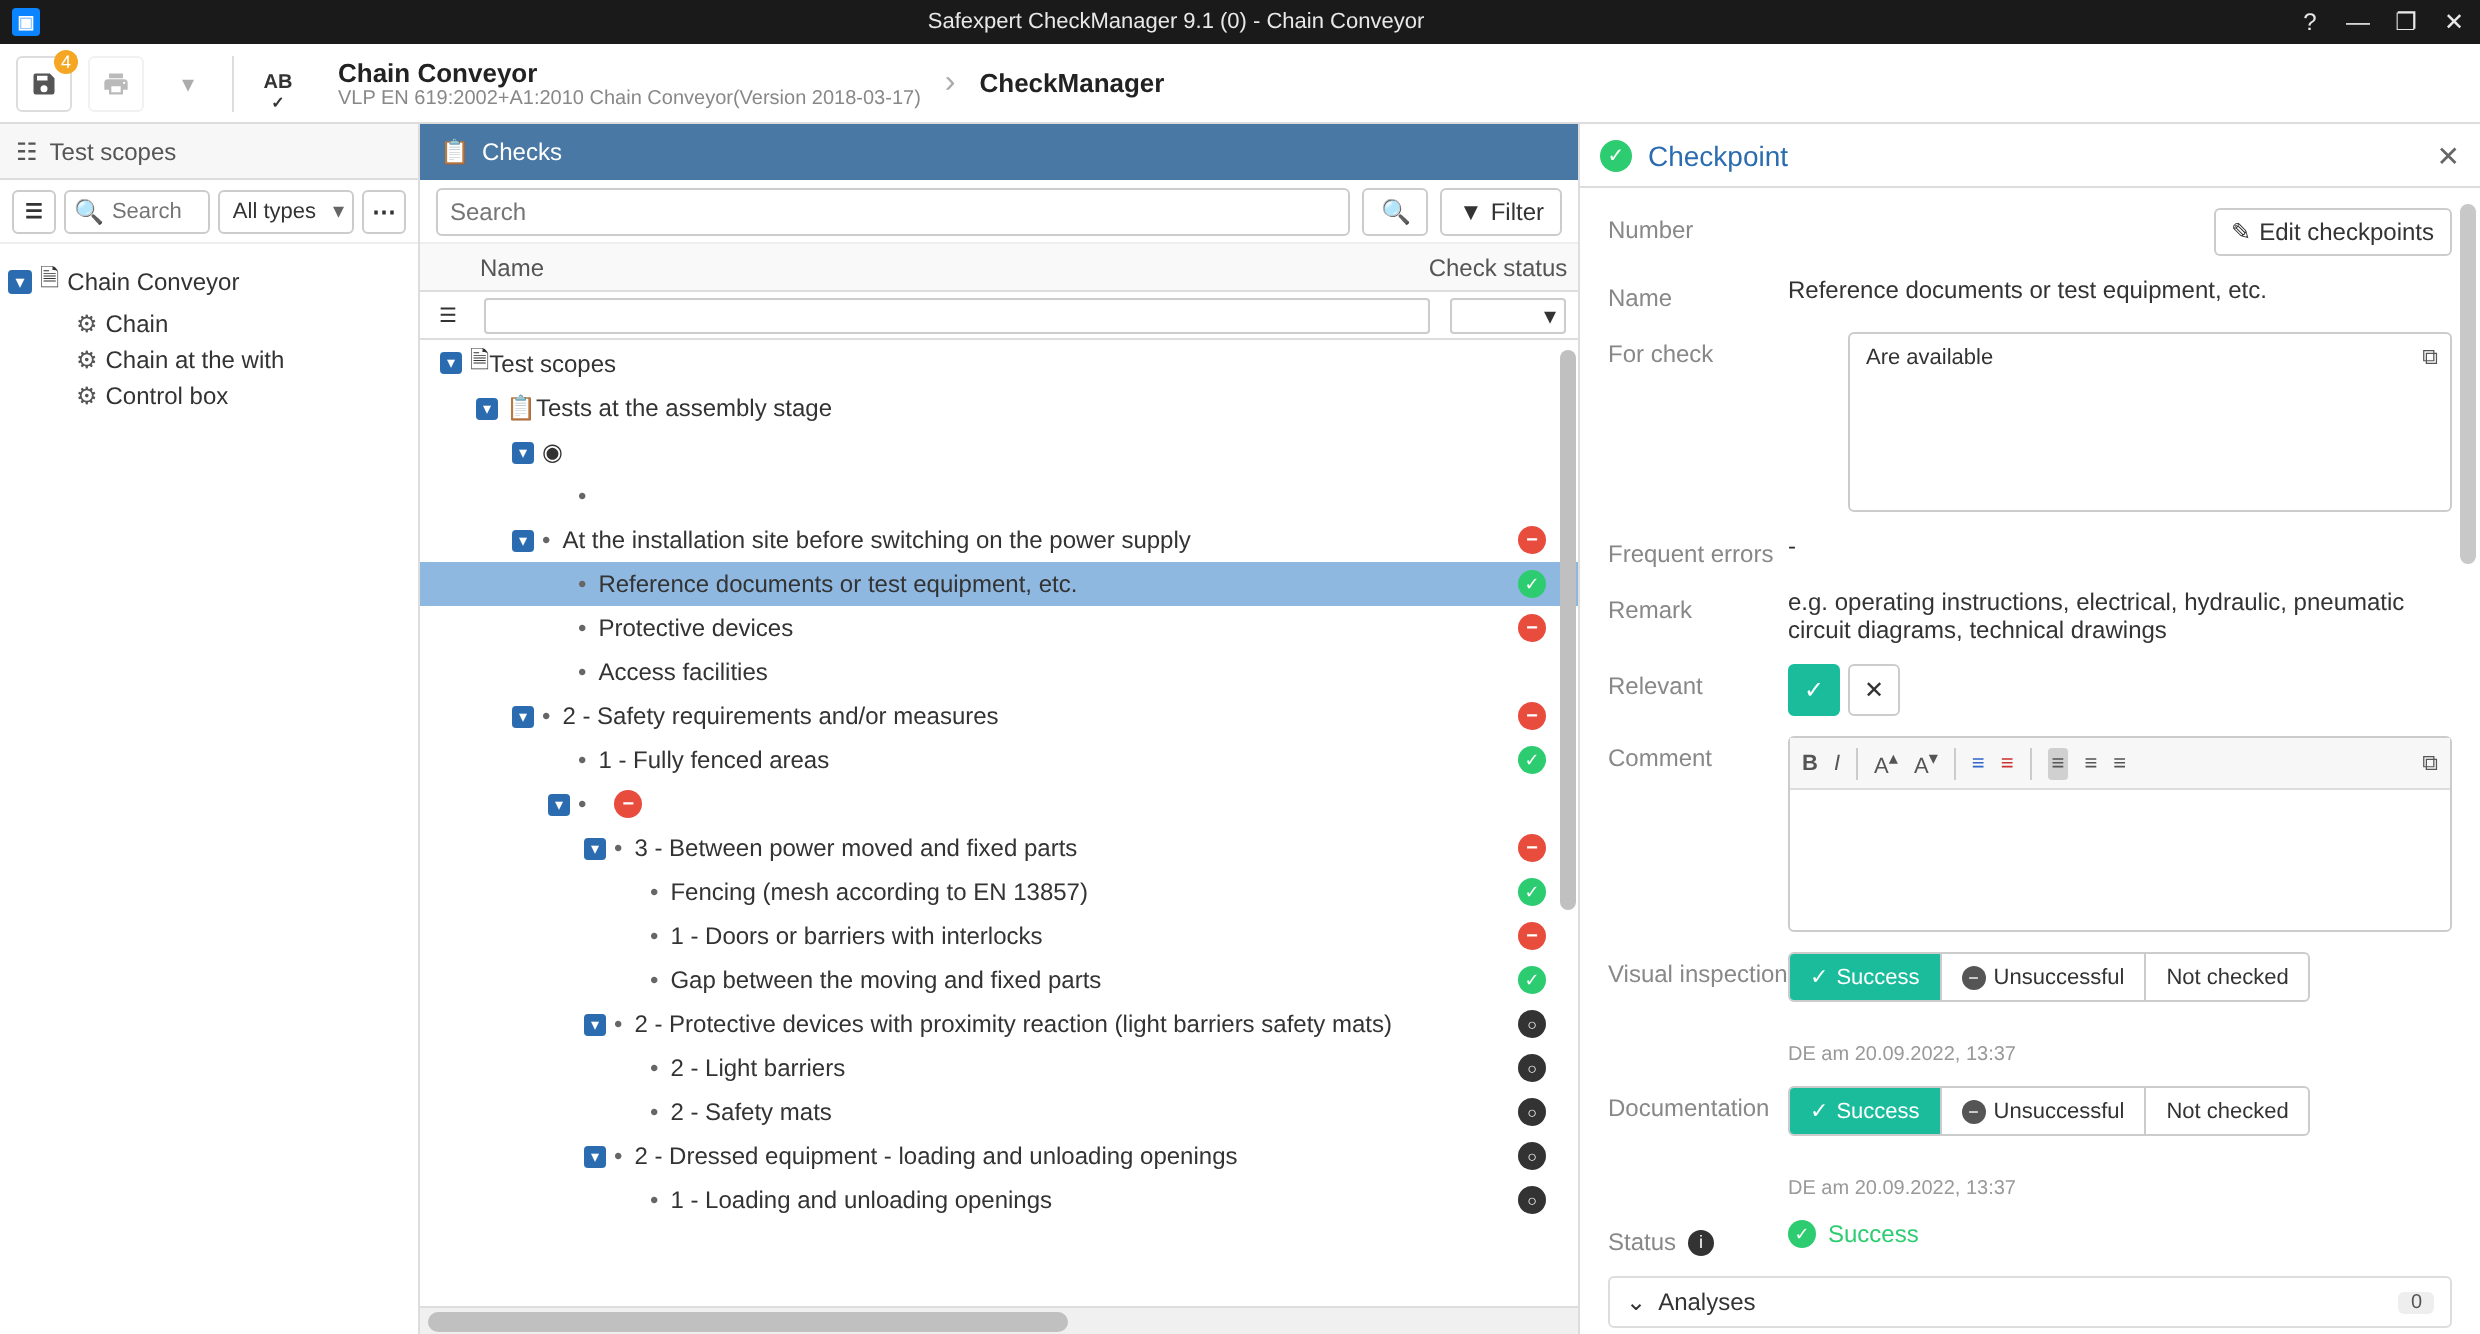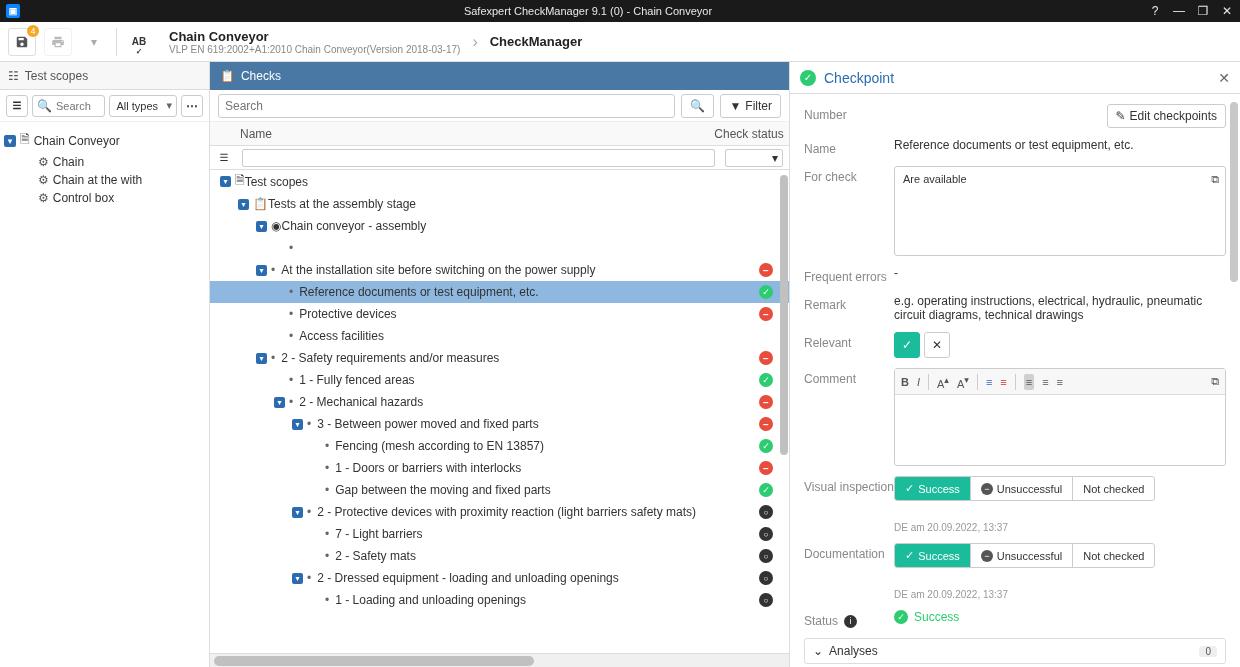"Are available" .forcheck-box { margin-left: none -> 30px }
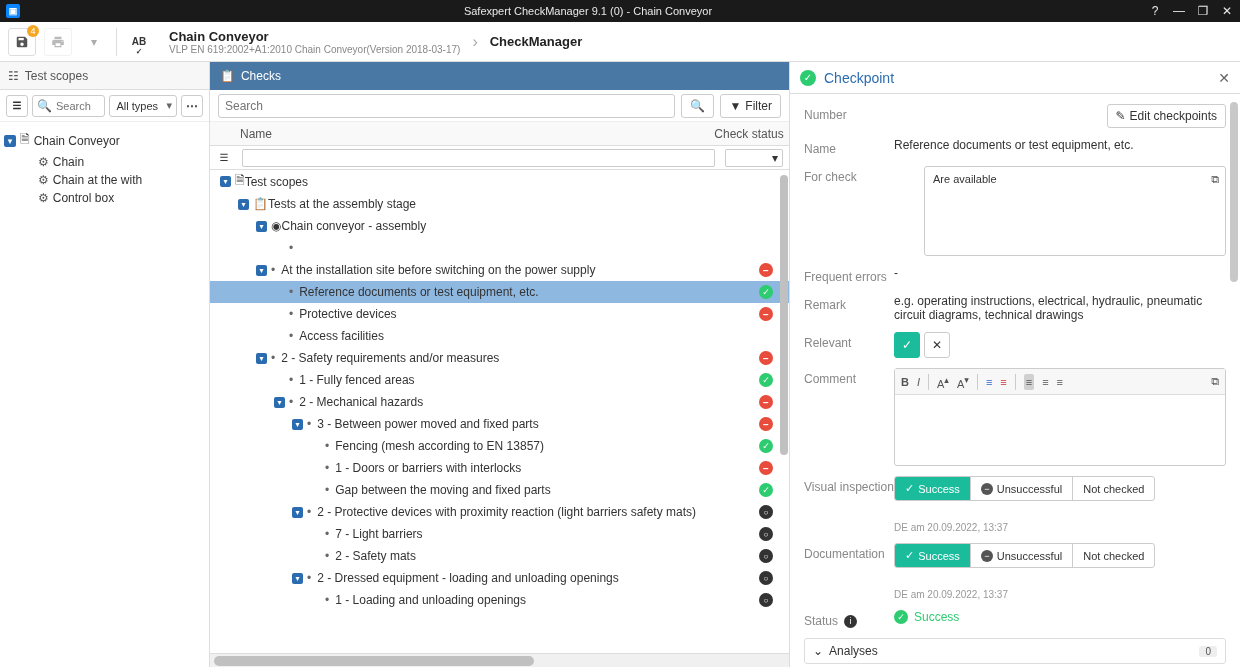"Chain conveyor - assembly" span.ct-label { html: <span>Chain conveyor - assembly</span> -> none }
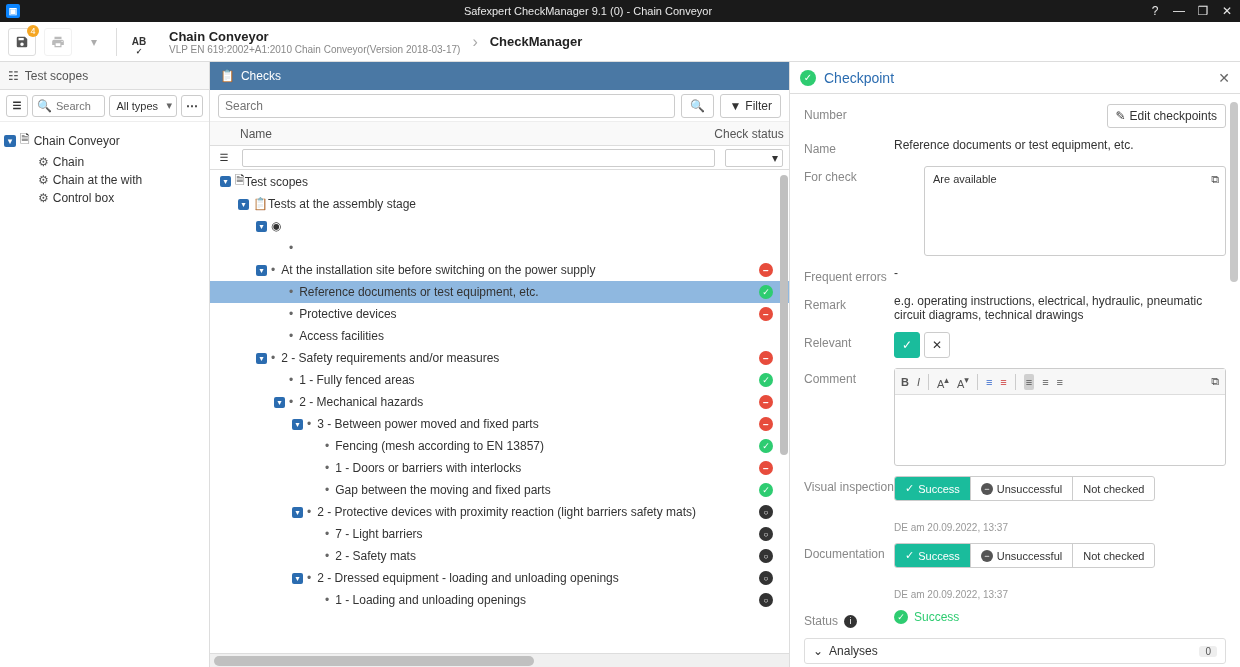"2 - Mechanical hazards" span.ct-label { html: <span>2 - Mechanical hazards</span> -> none }
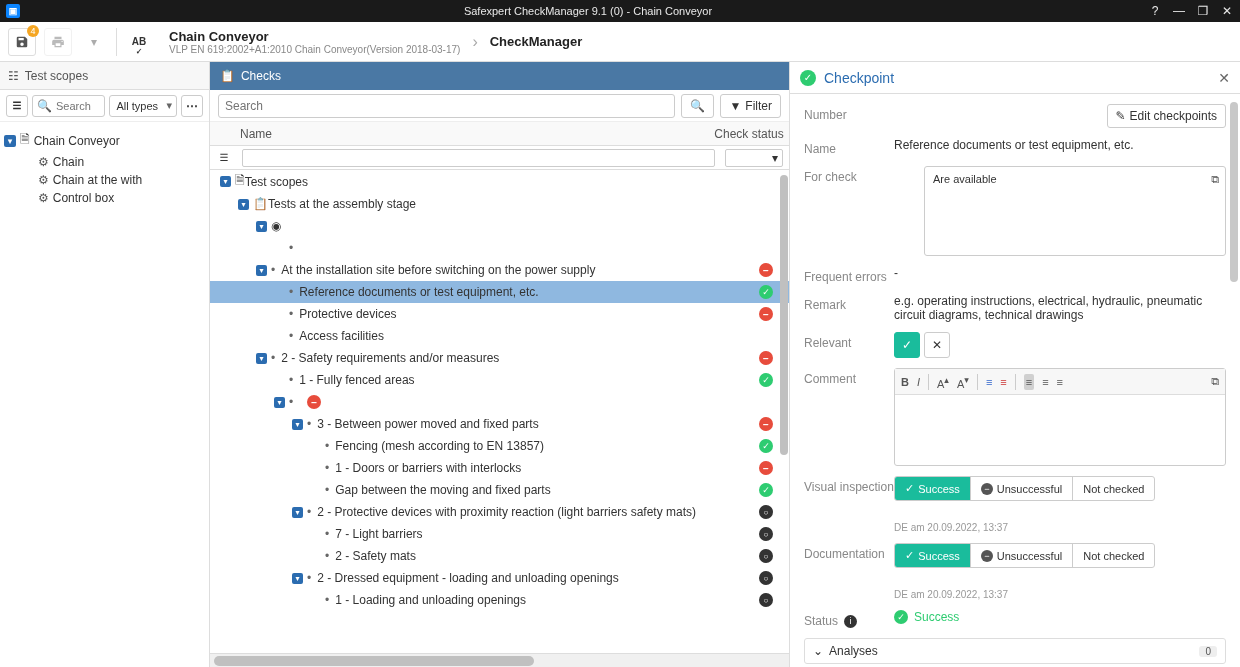"7 - Light barriers" span.ct-label { text: 7 -> 2 }
